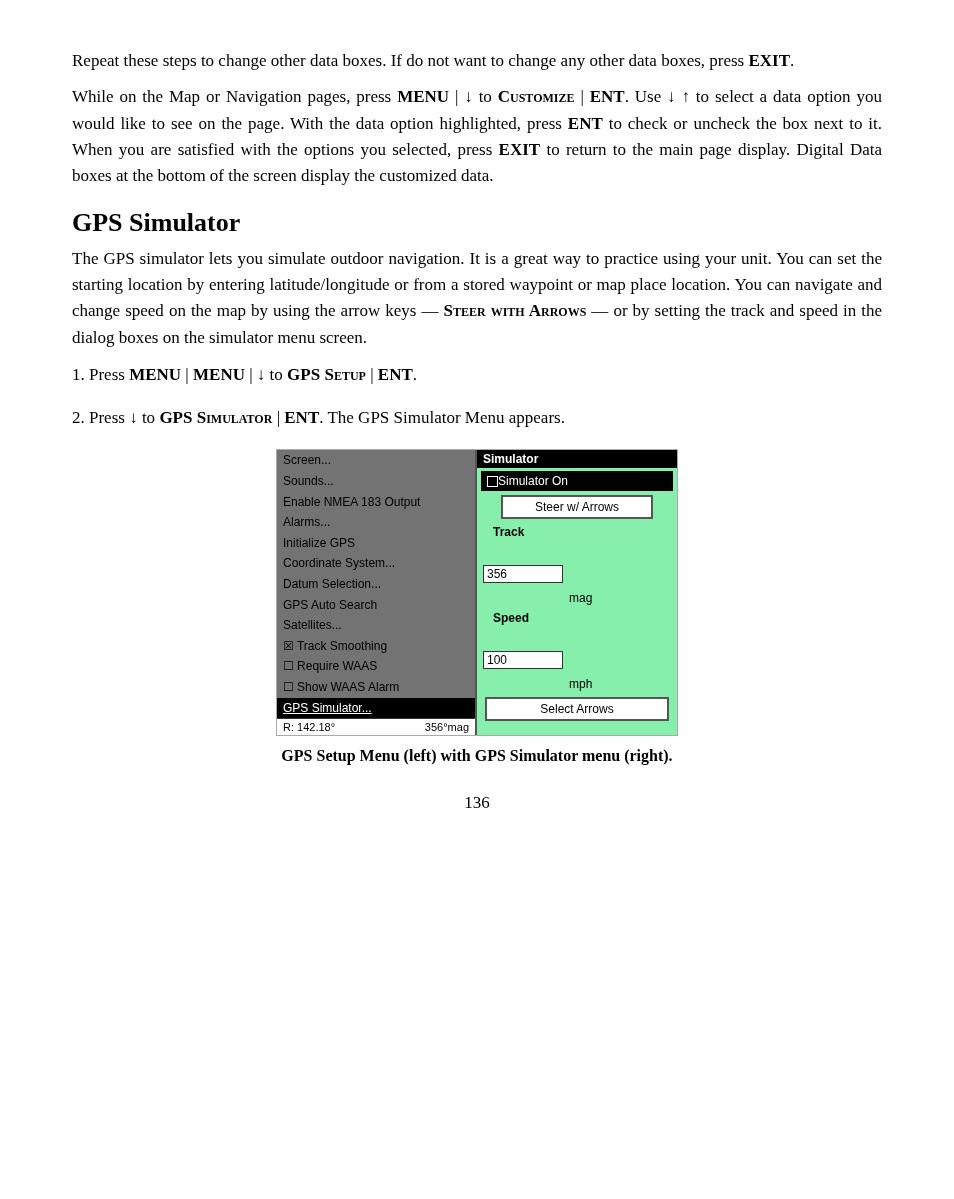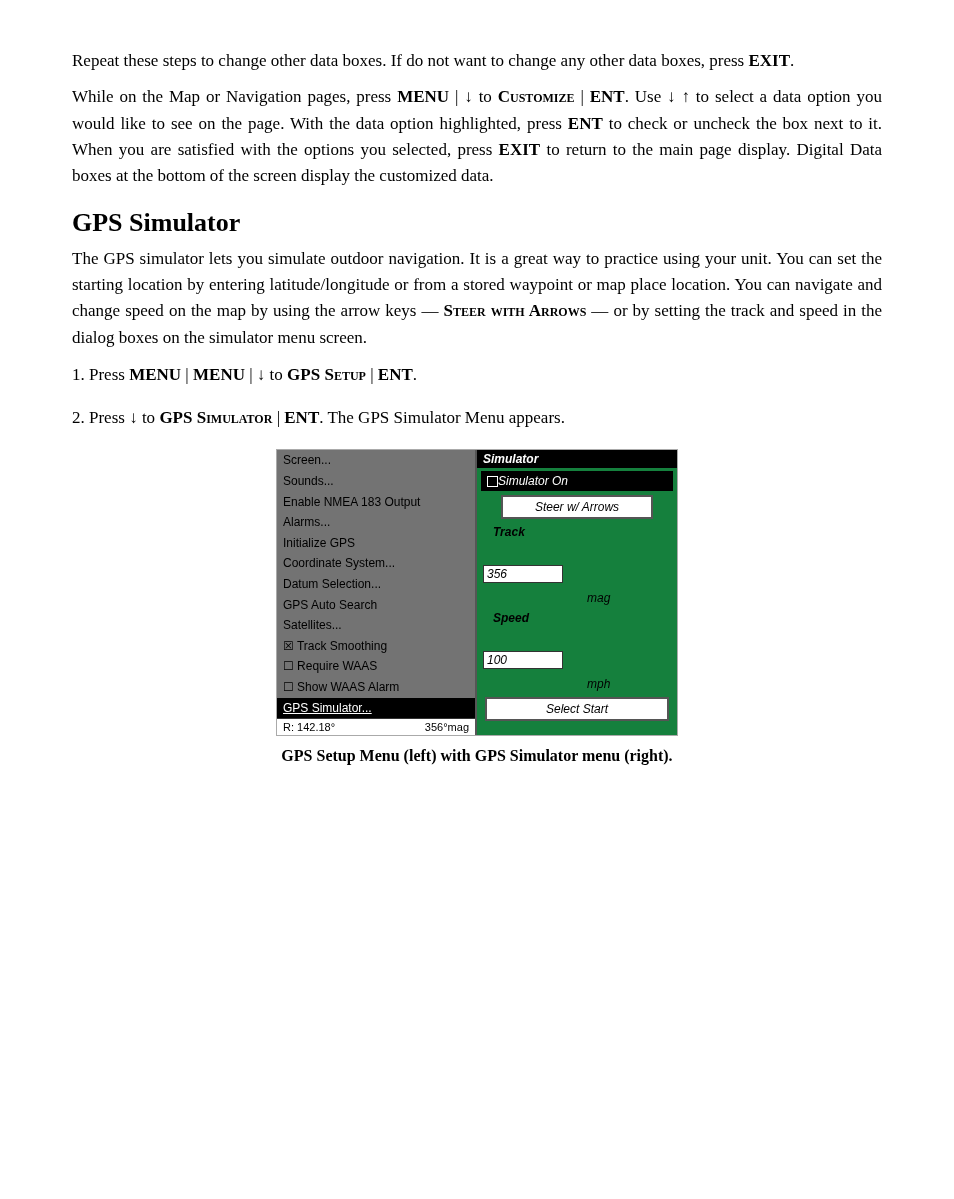"Simulator" .right-panel { background: #15803d -> #86efac; font-style: italic -> none }
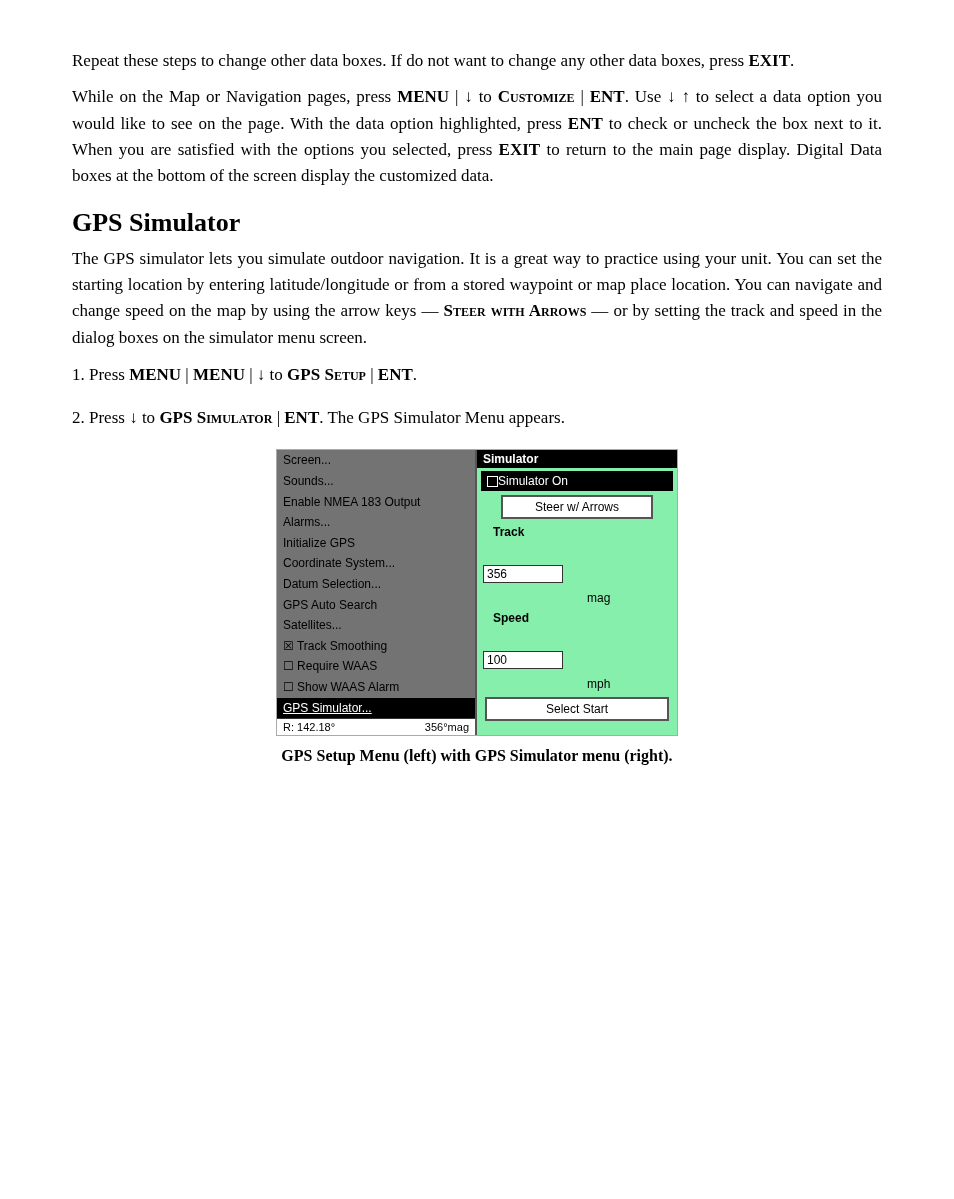"356" .right-panel-input-row { gap: 24px -> 6px }
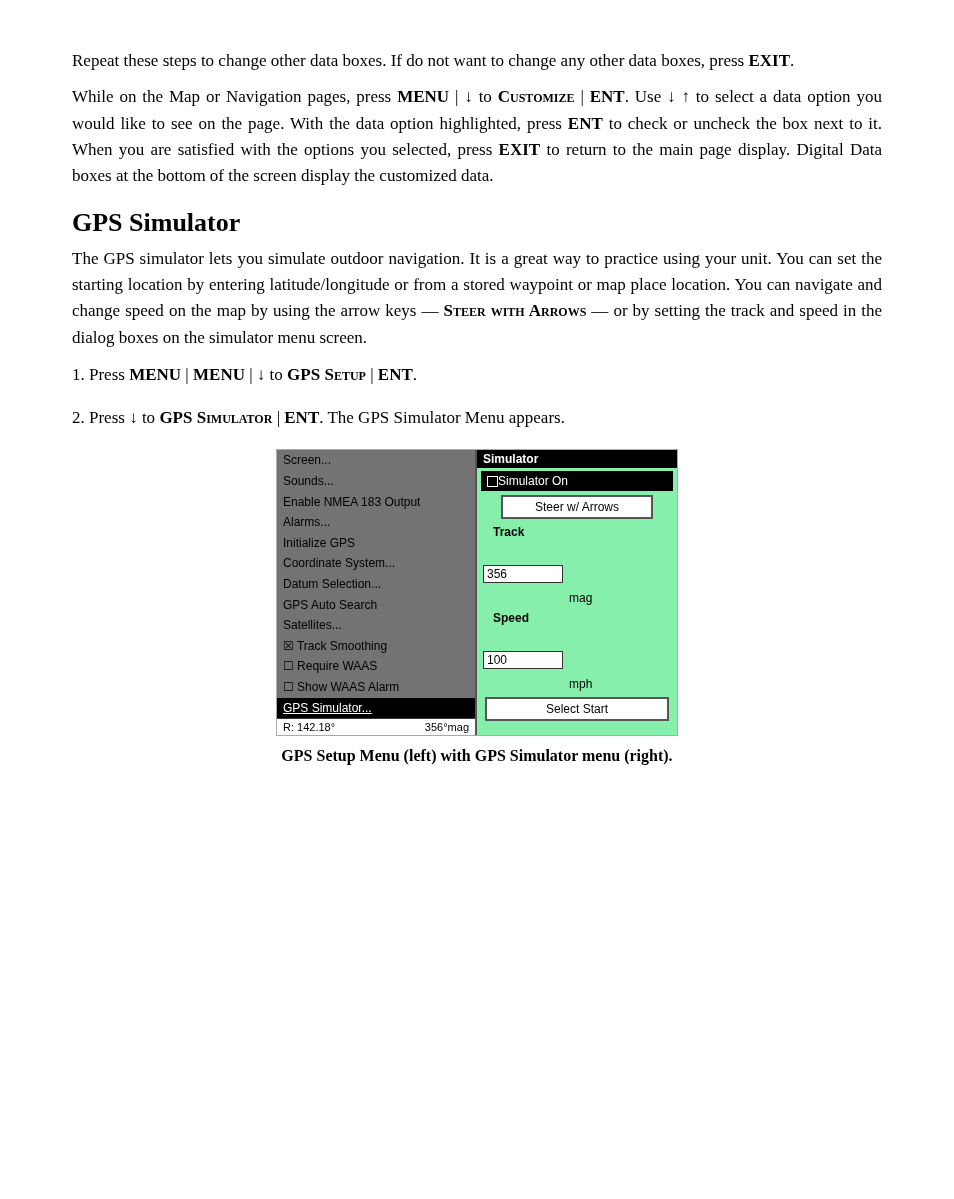"Select Start" div.select-start-btn { text: Start -> Arrows }
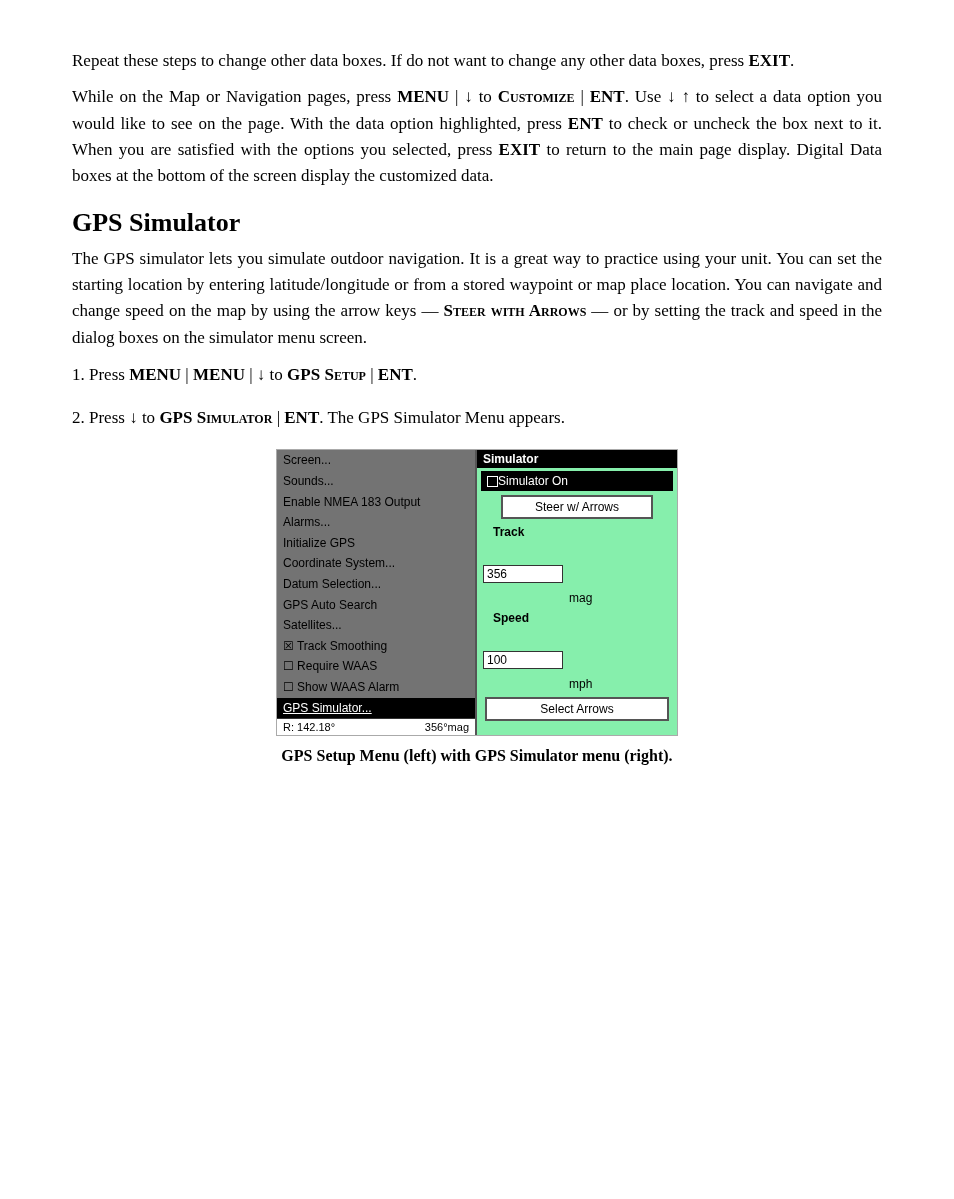"136" div.page-number { html: none -> <div>136</div> }
